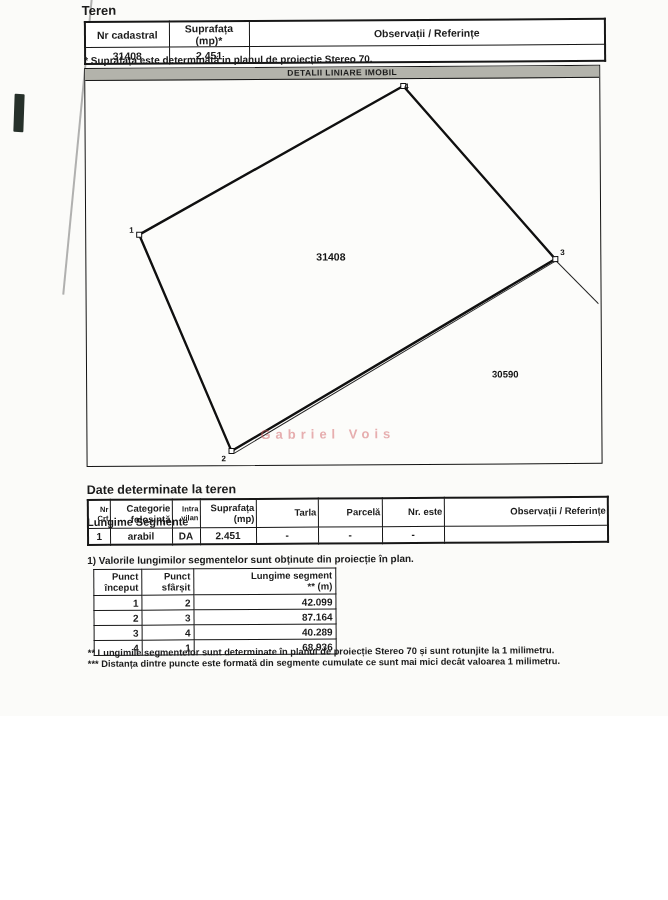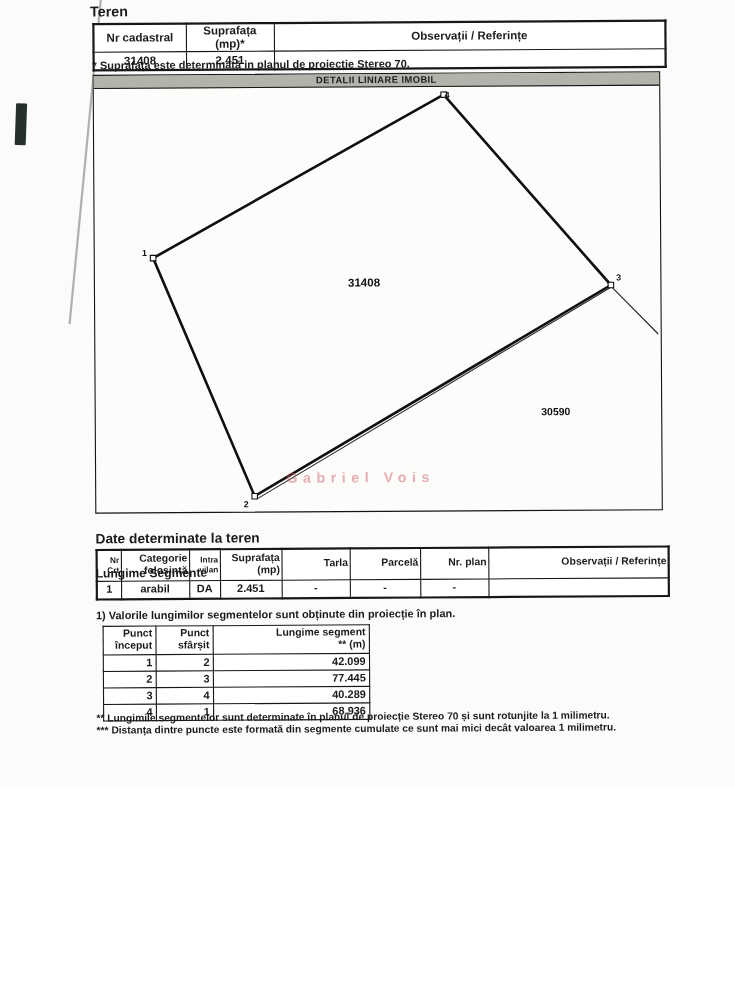"Nr. plan" th { text: plan -> este }
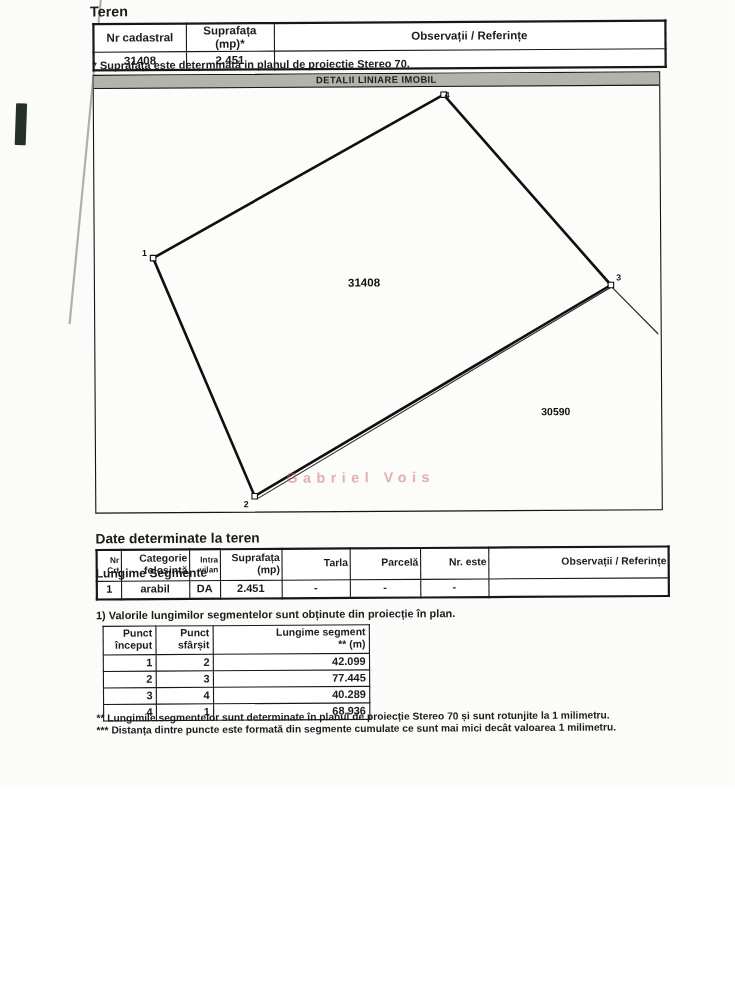"77.445" td { text: 77.445 -> 87.164 }
